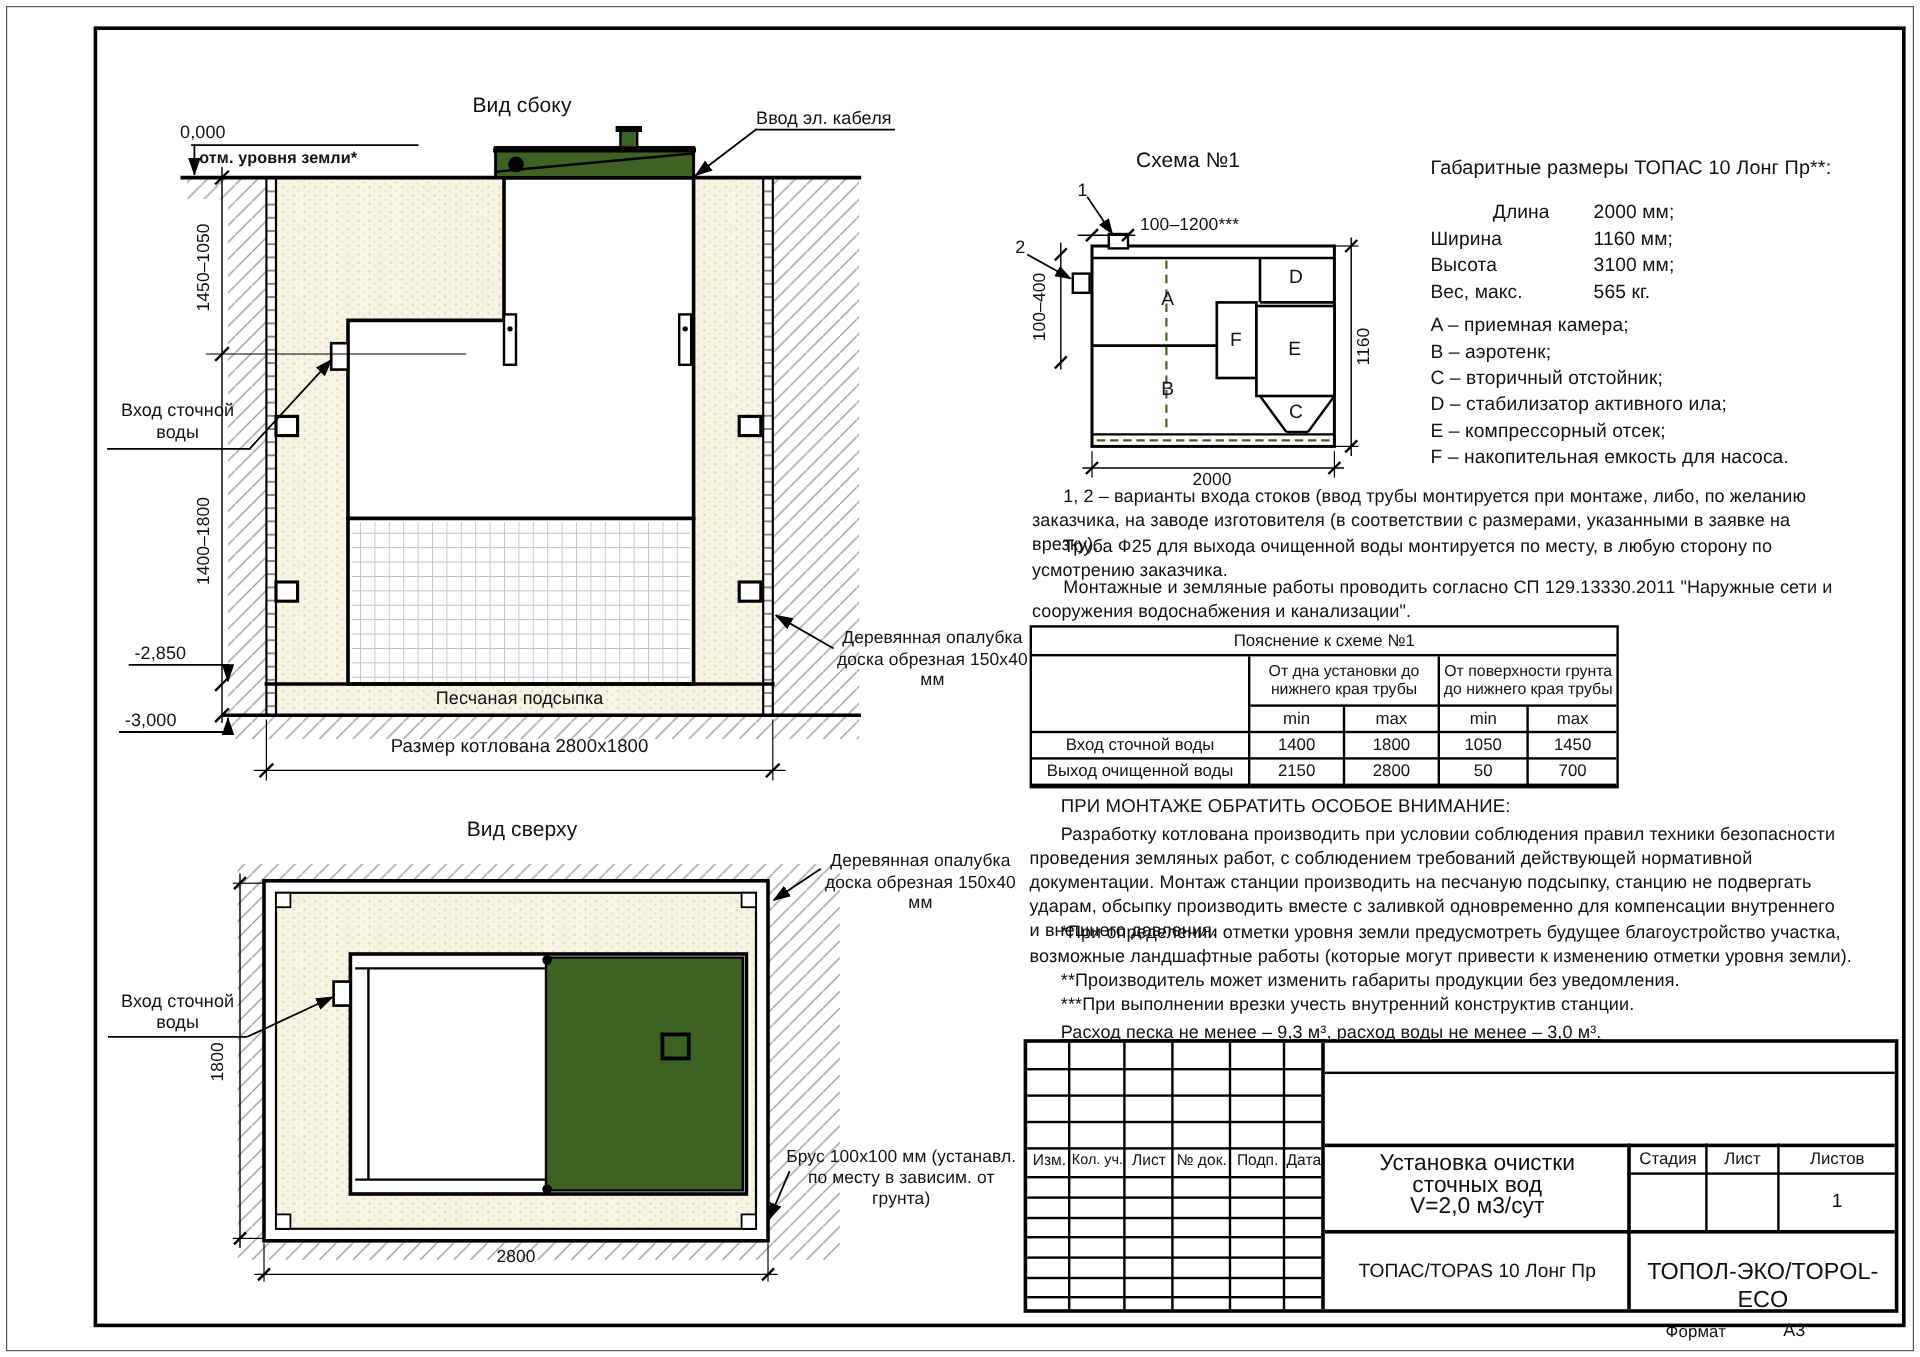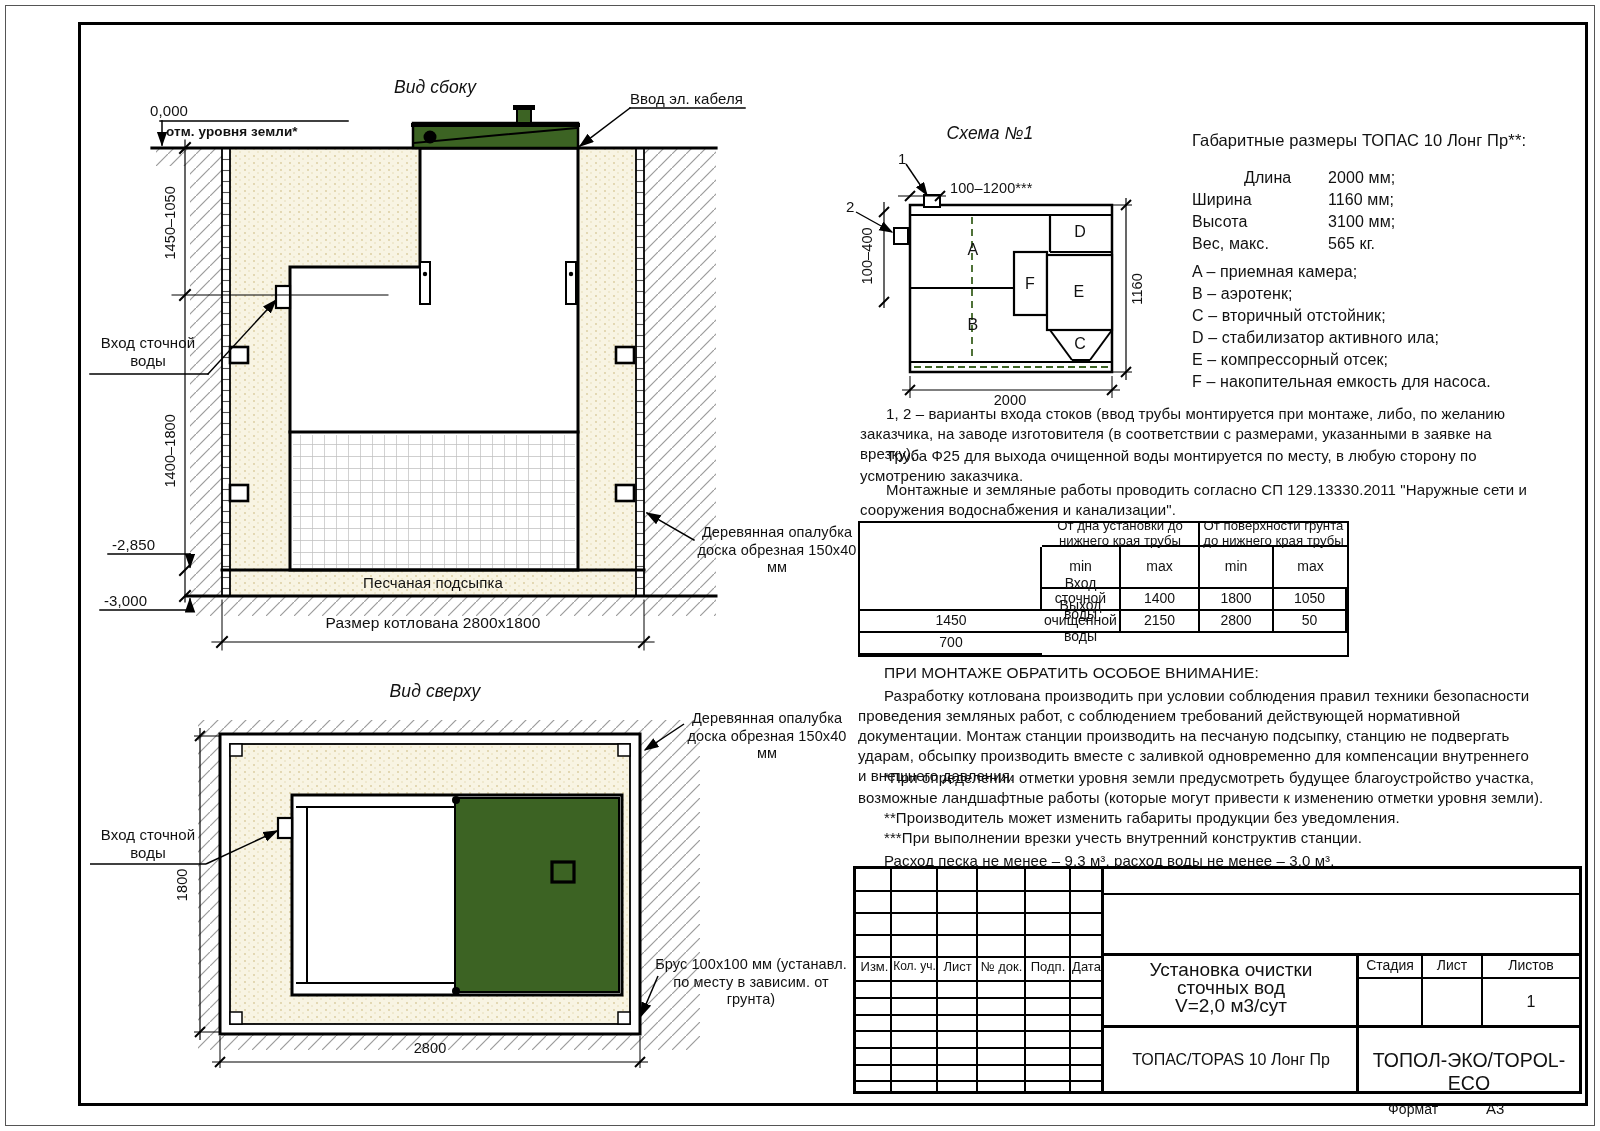"Вид сбоку" .view-title { font-style: italic -> none }
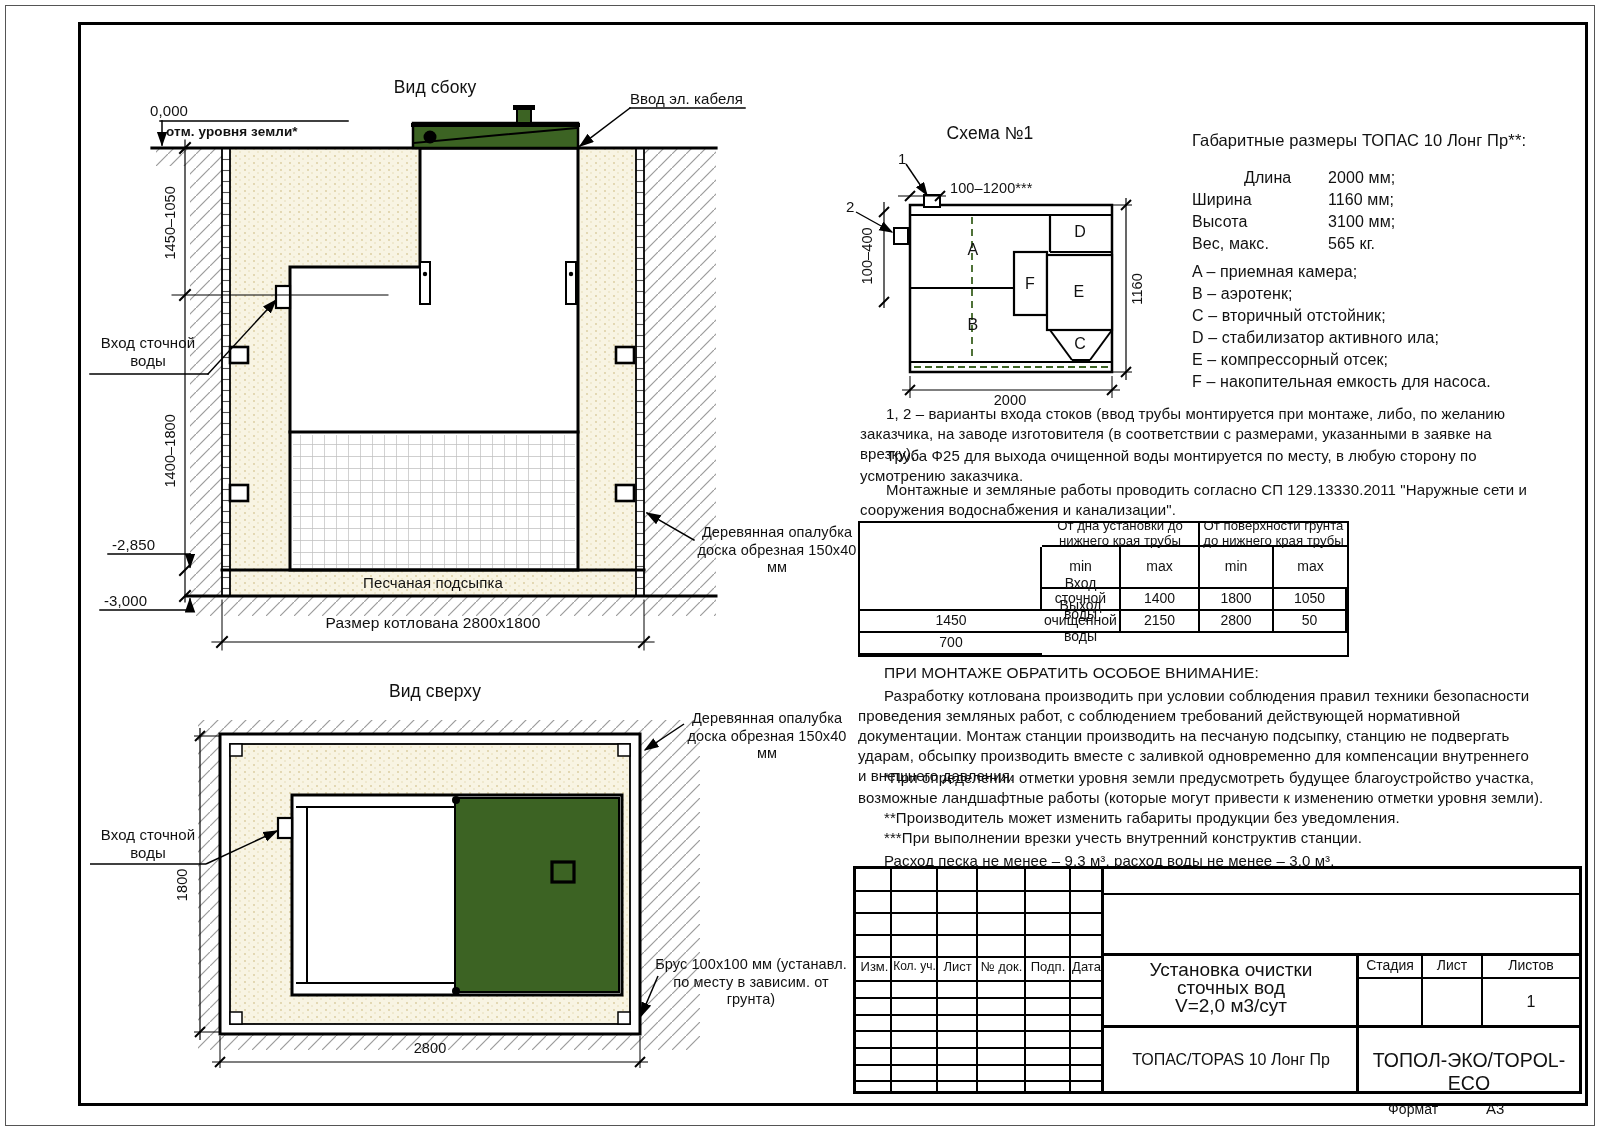"Пояснение к схеме №1" div.title-cell { html: none -> <div>Пояснение к схеме №1</div> }
